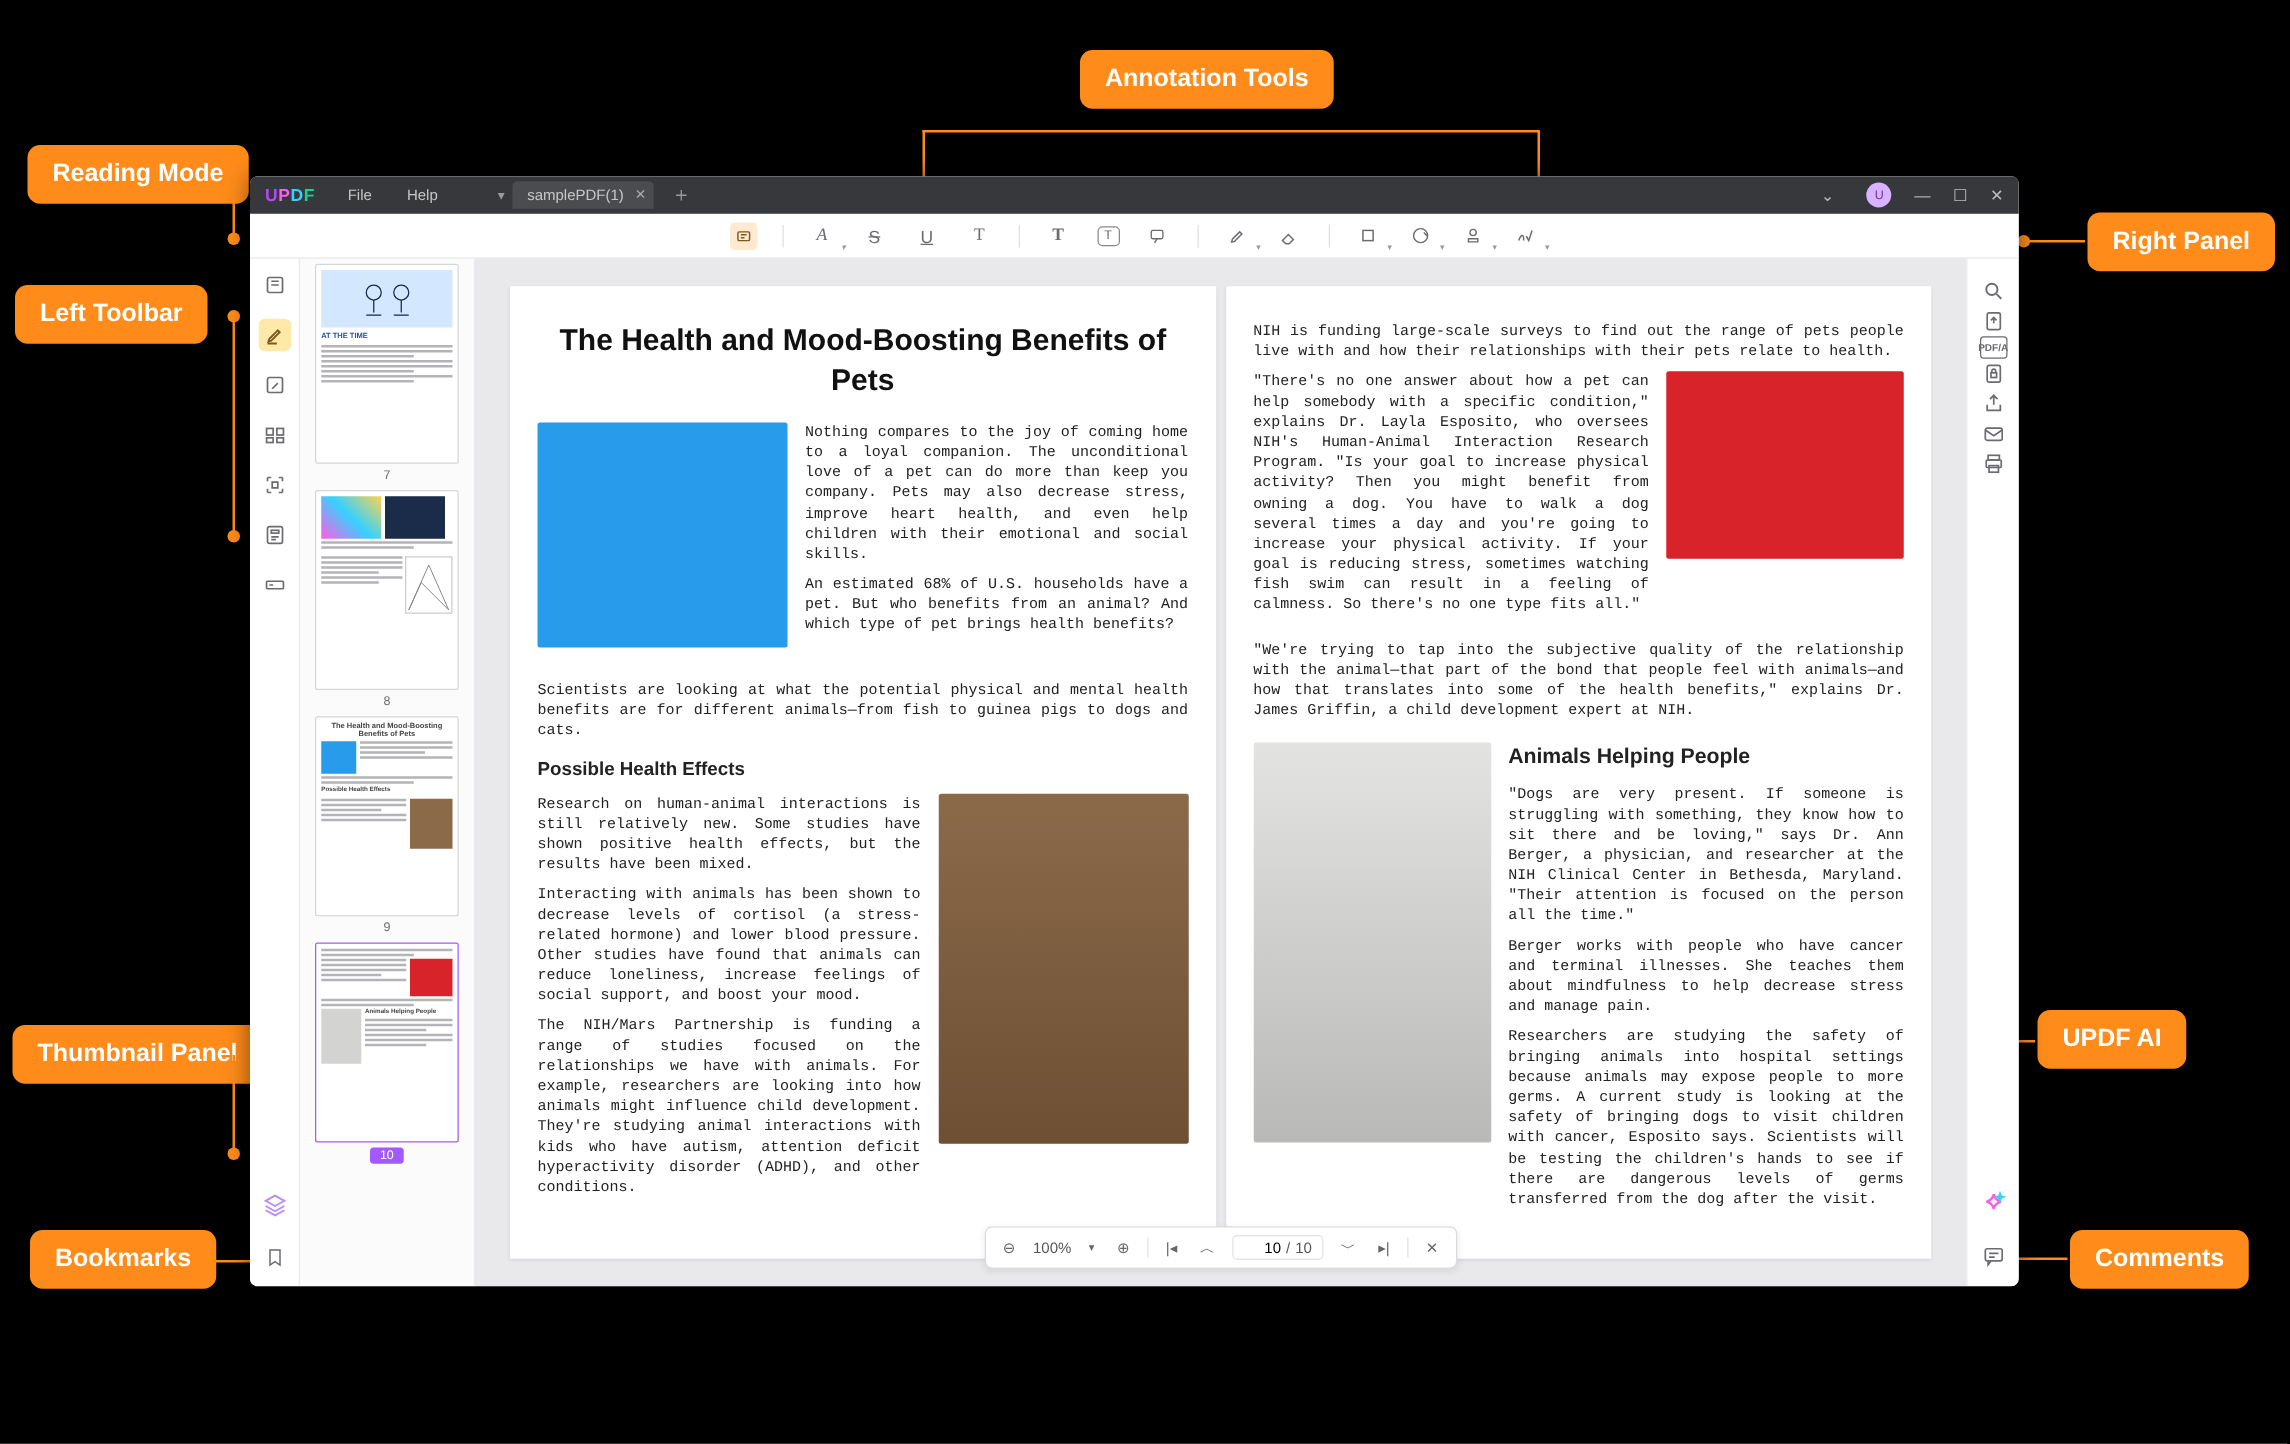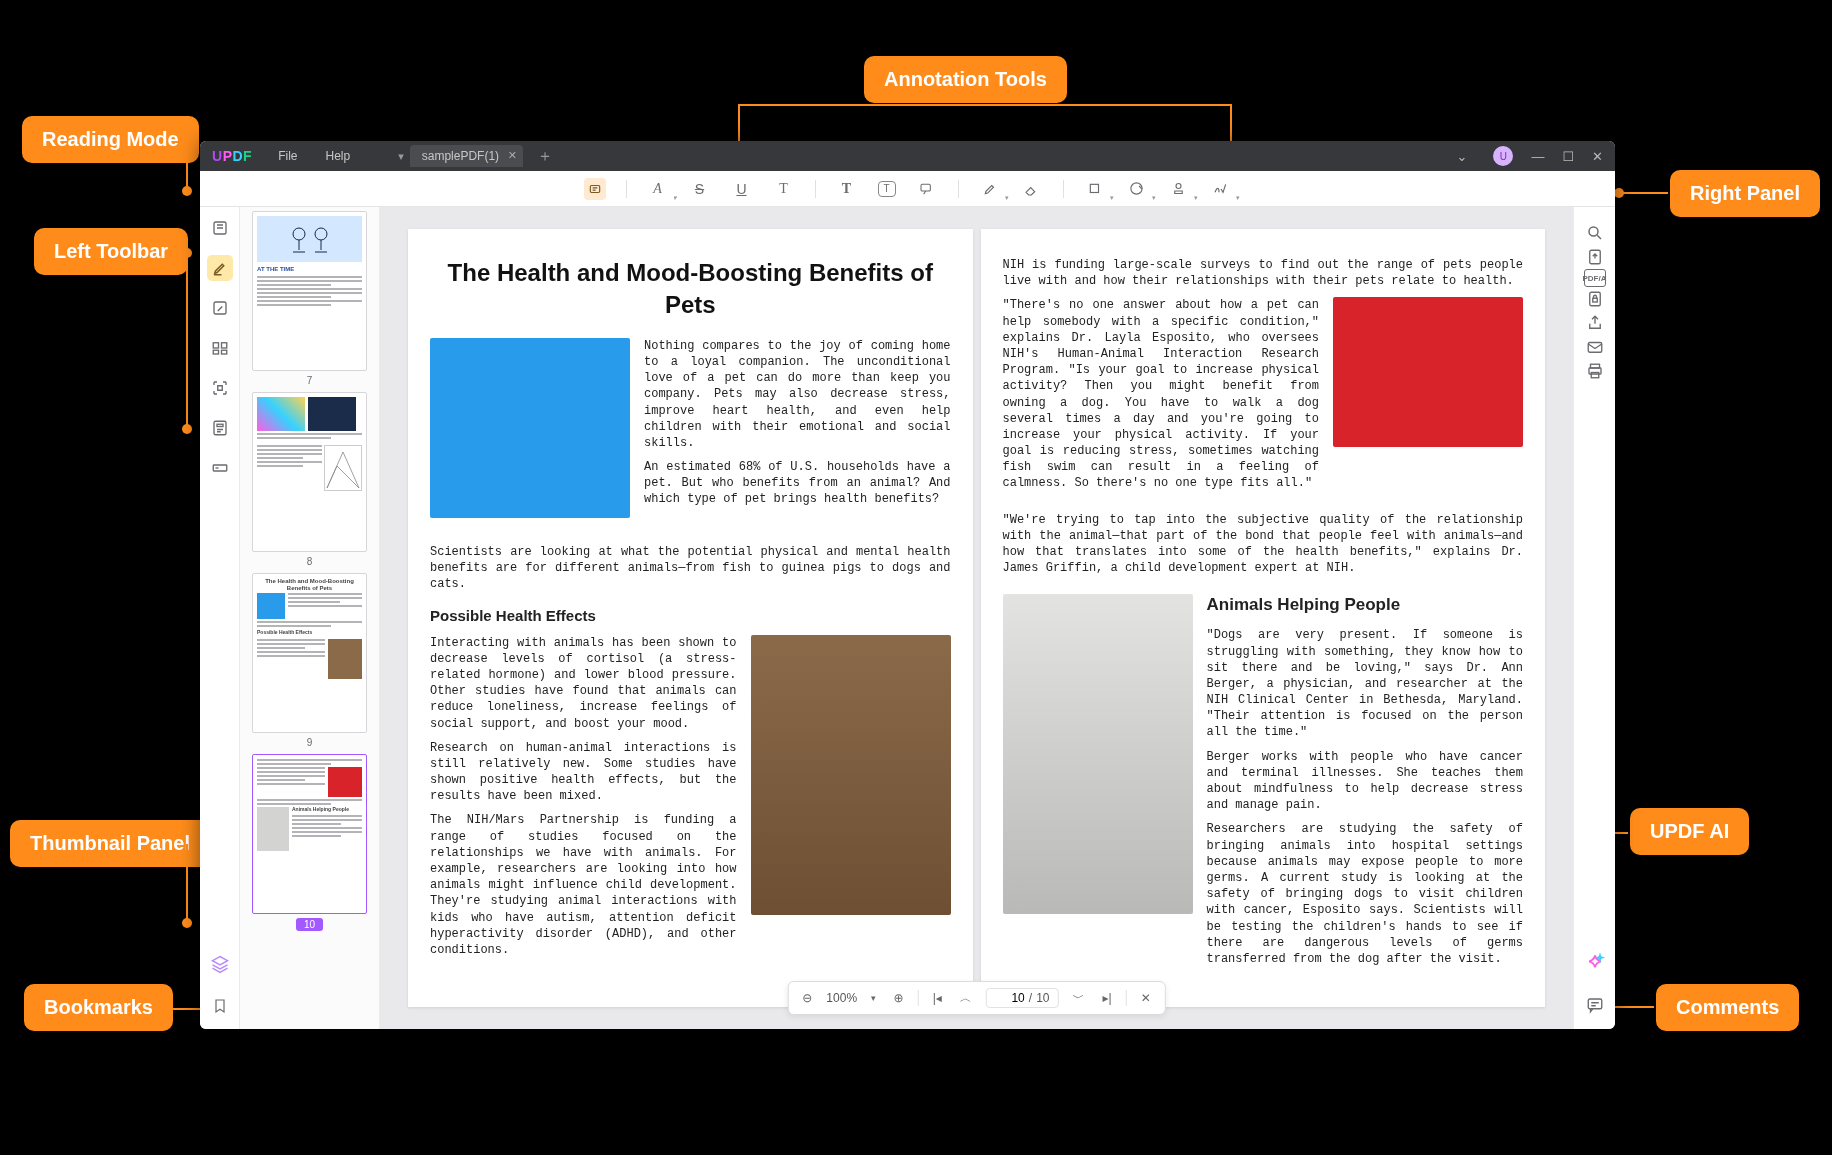"Annotation Tools" div.callout { top: 56px -> 40px }
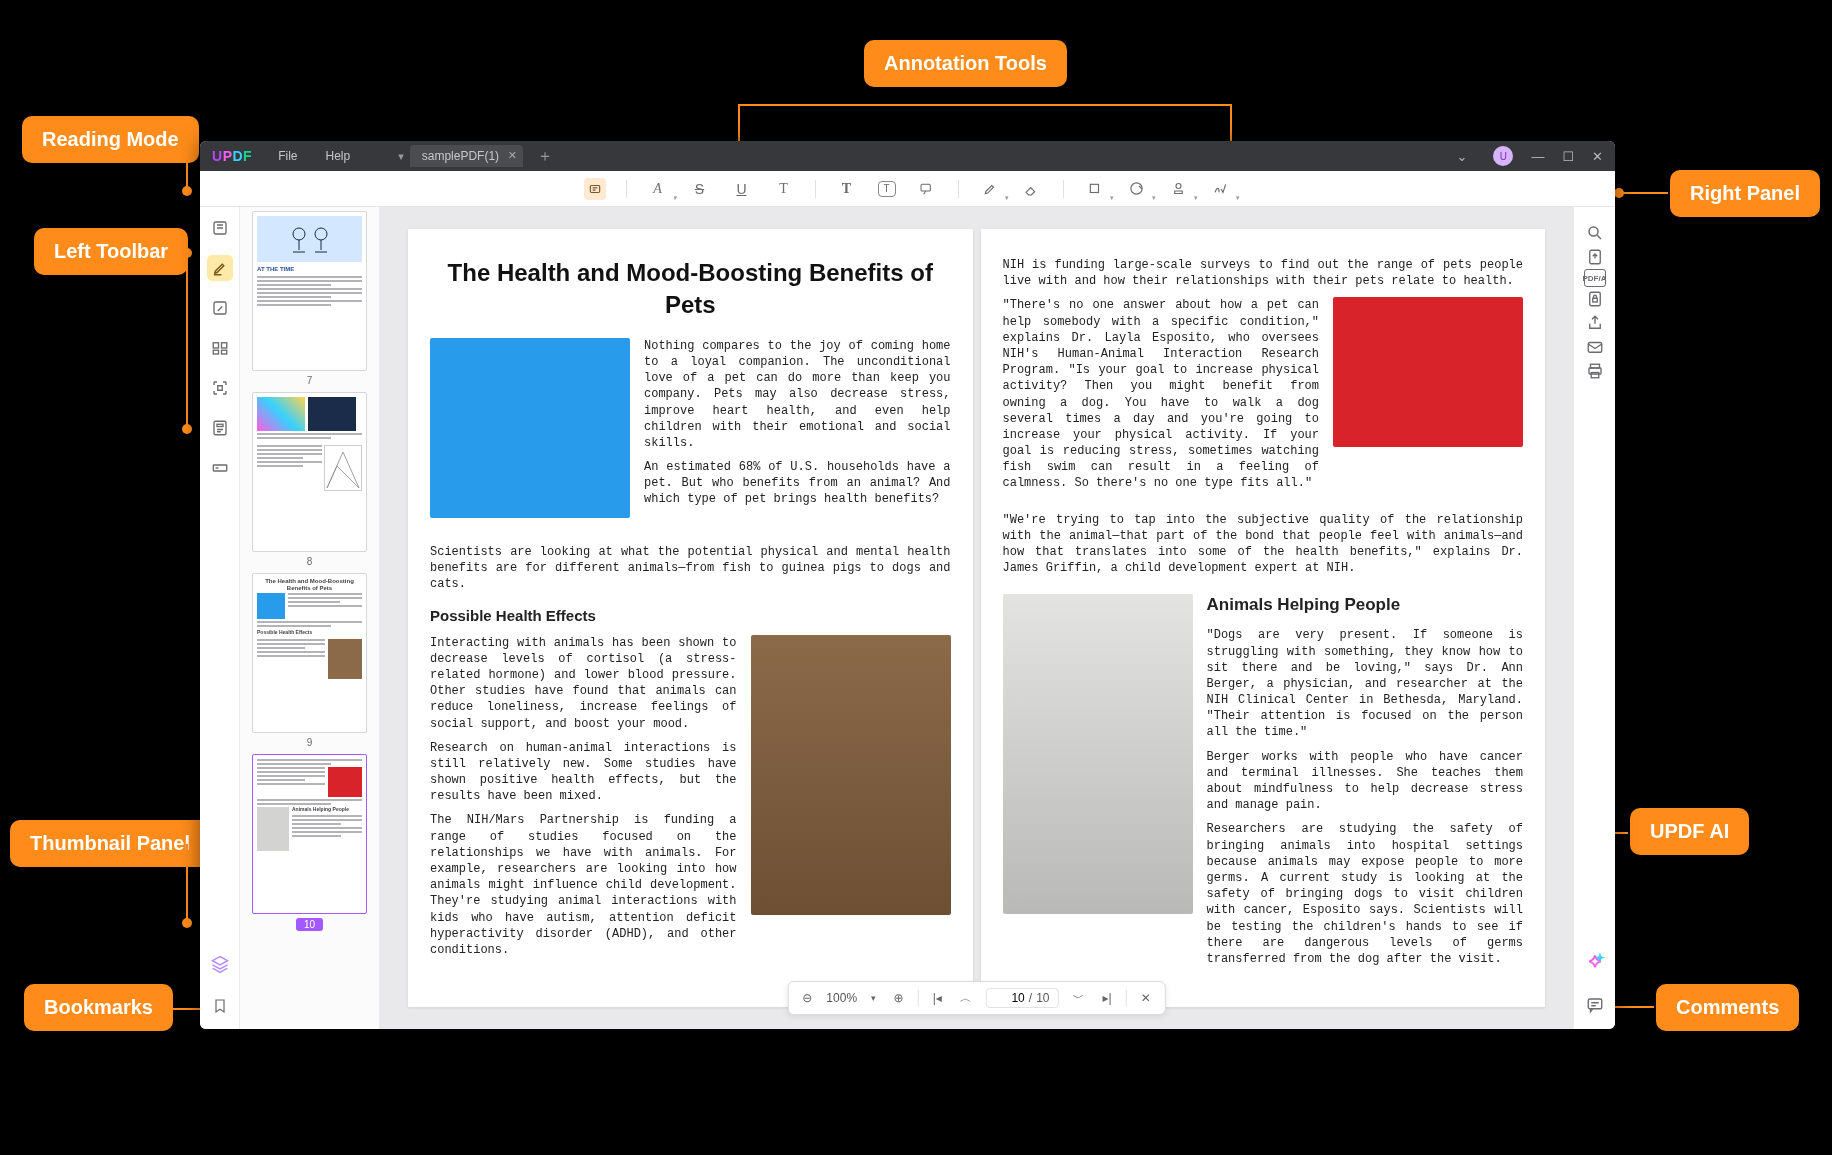"Left Toolbar" div.callout { left: 34px -> 12px }
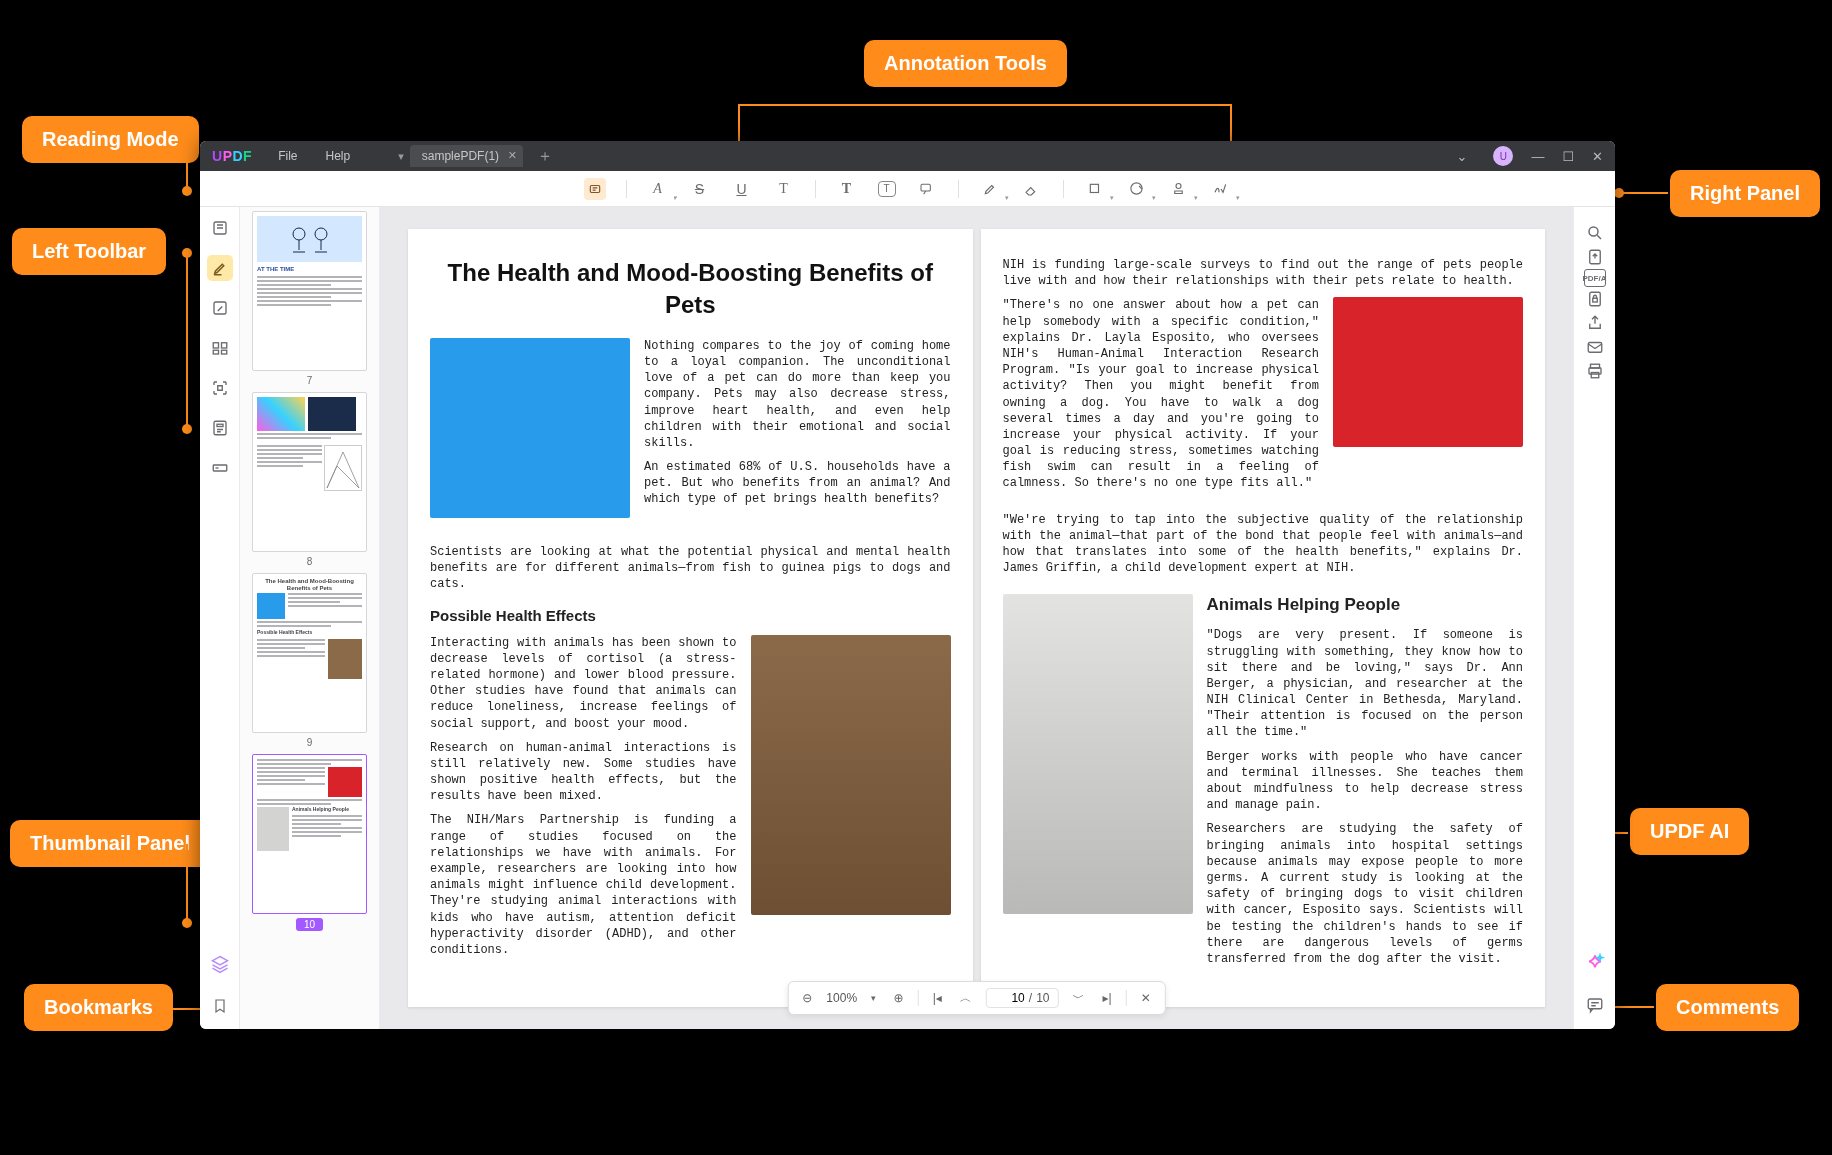"Interacting with animals has been" p { order: before "Research on human-animal interactions is" -> after "Research on human-animal interactions is" }
